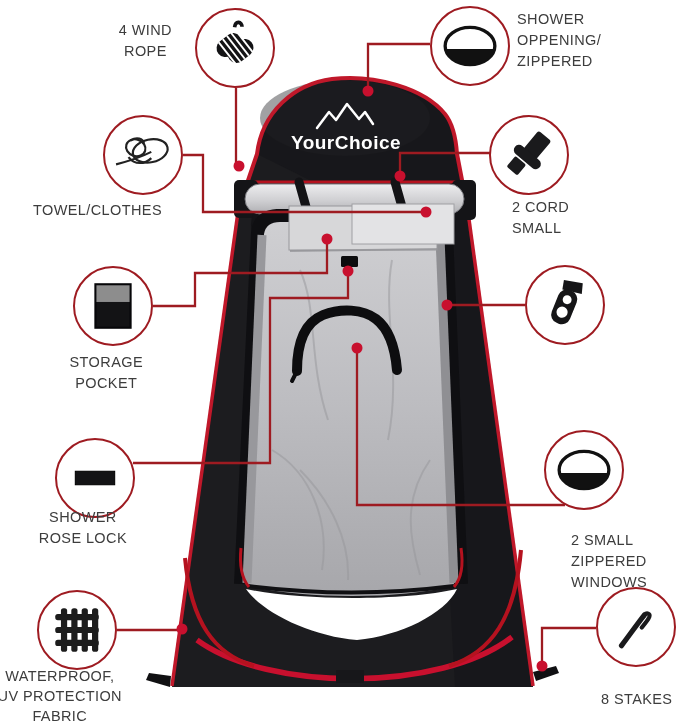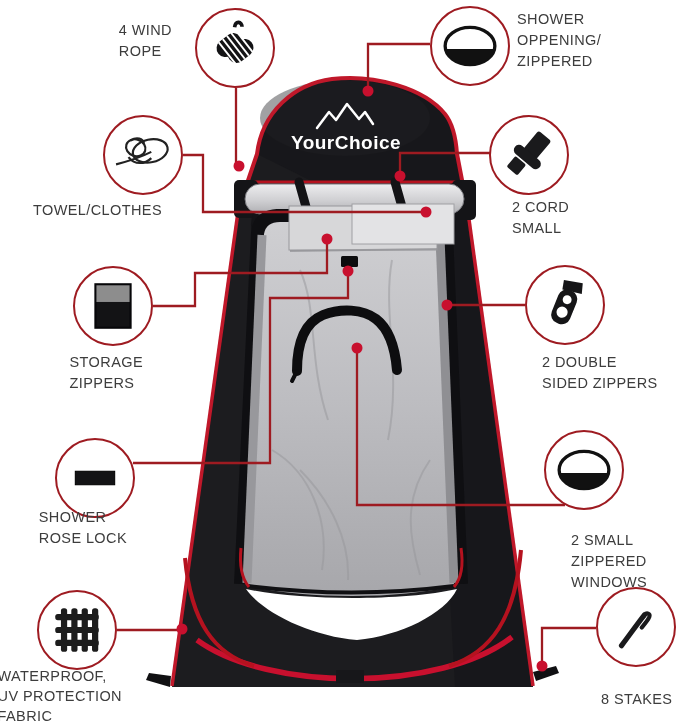"4 WIND" .ta-r { text-align: left -> center }
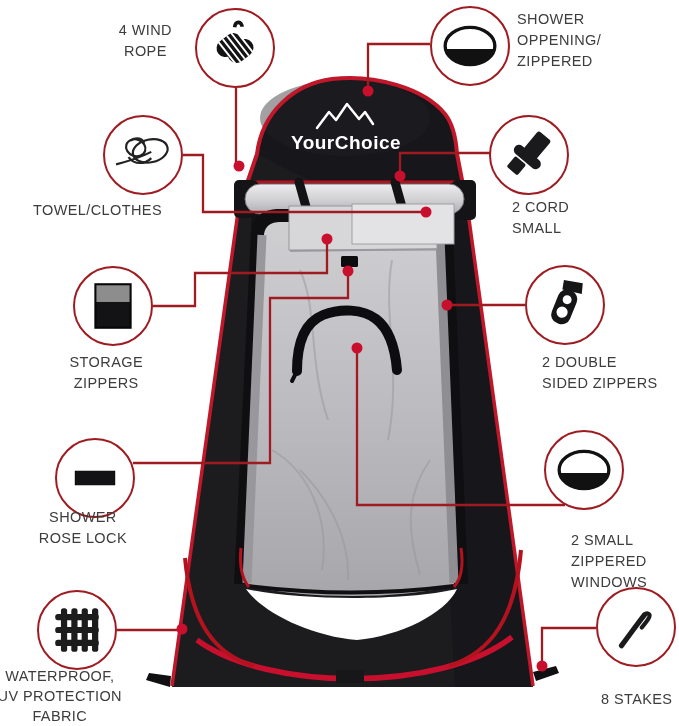"2 DOUBLE" div.callout-label { html: <div> <div>2 DOUBLE</div> <div>SIDED ZIPPERS</div> </div> -> none }
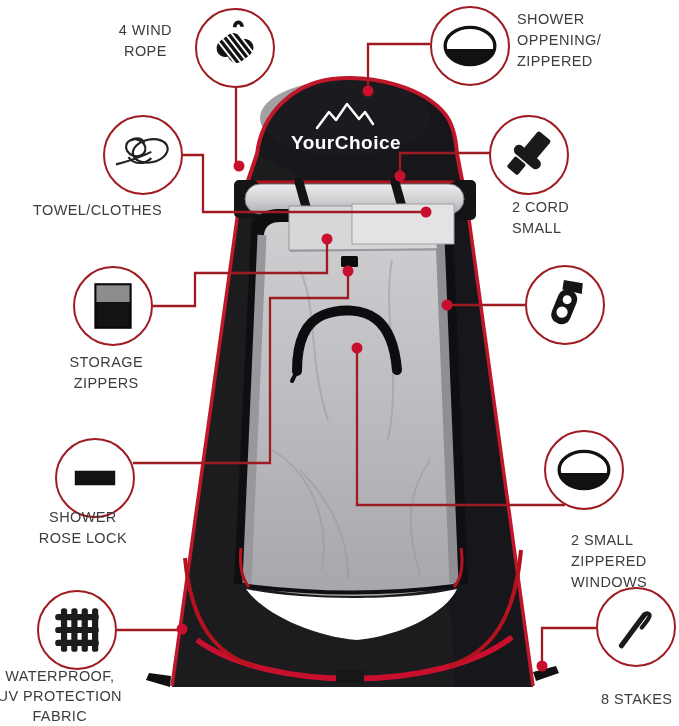"ZIPPERS" div { text: ZIPPERS -> POCKET }
